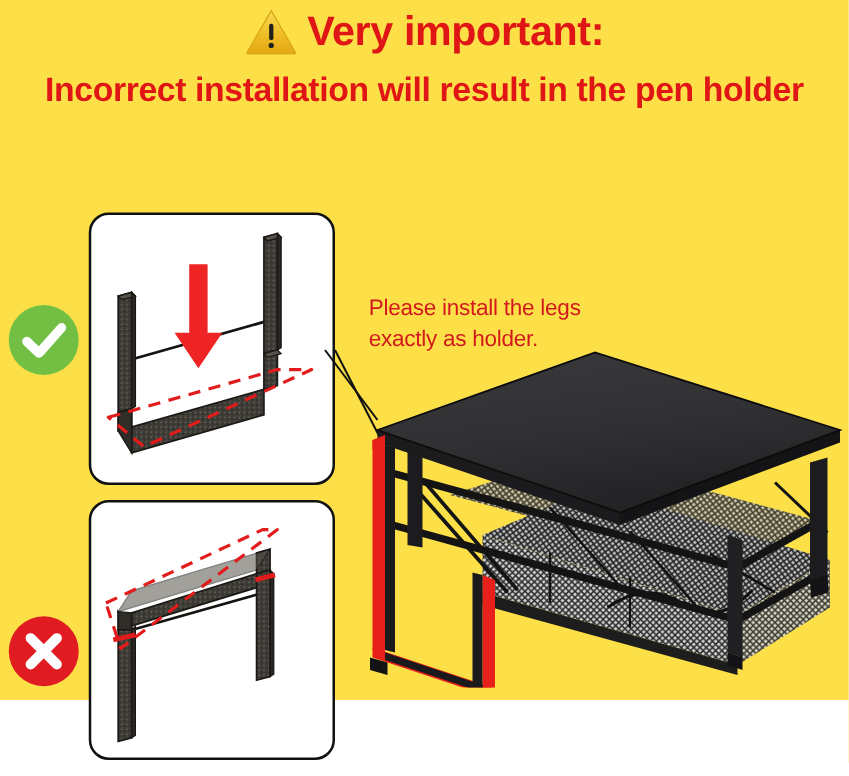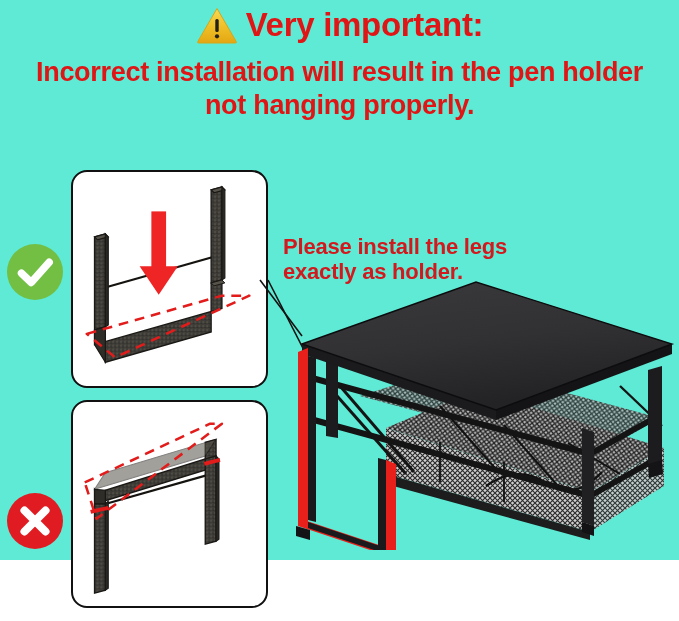"Very important:" #stage { background: #5eead4 -> #fde047 }
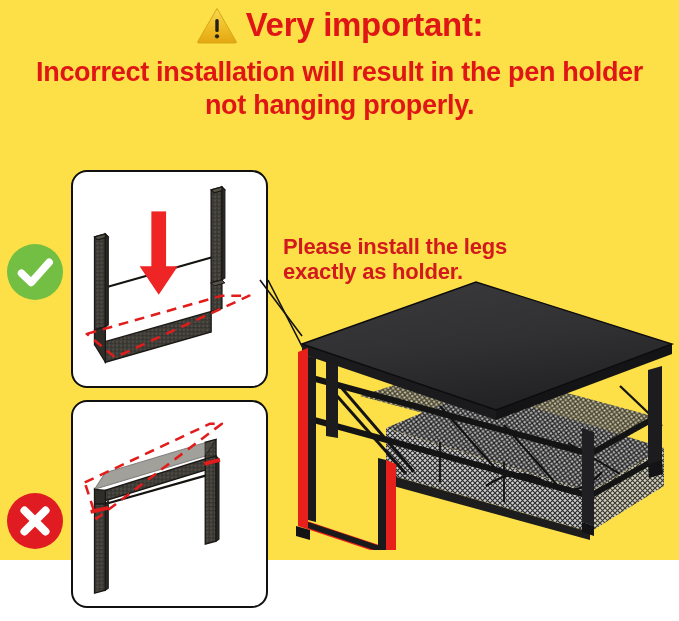"not hanging properly." span.head-l2b { html: <span>not hanging properly.</span> -> none }
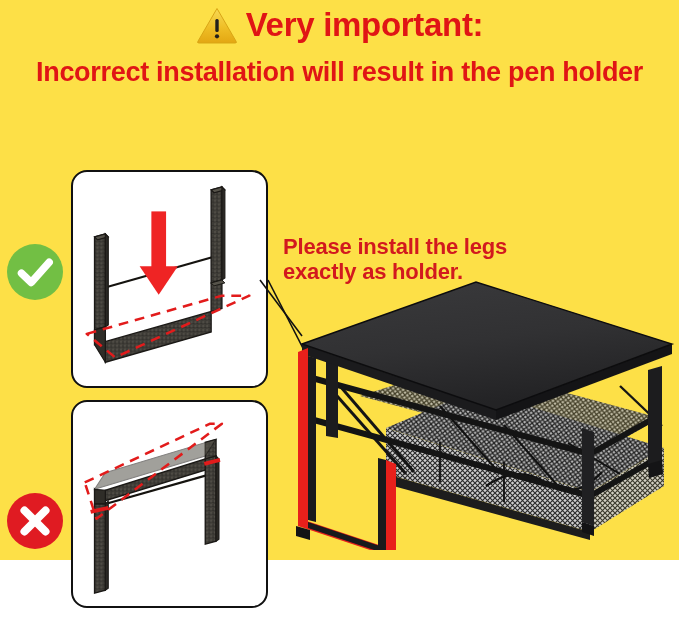"Please install the legs" .callout { font-size: 22px -> 18px; font-weight: bold -> normal; left: 283px -> 295px }
